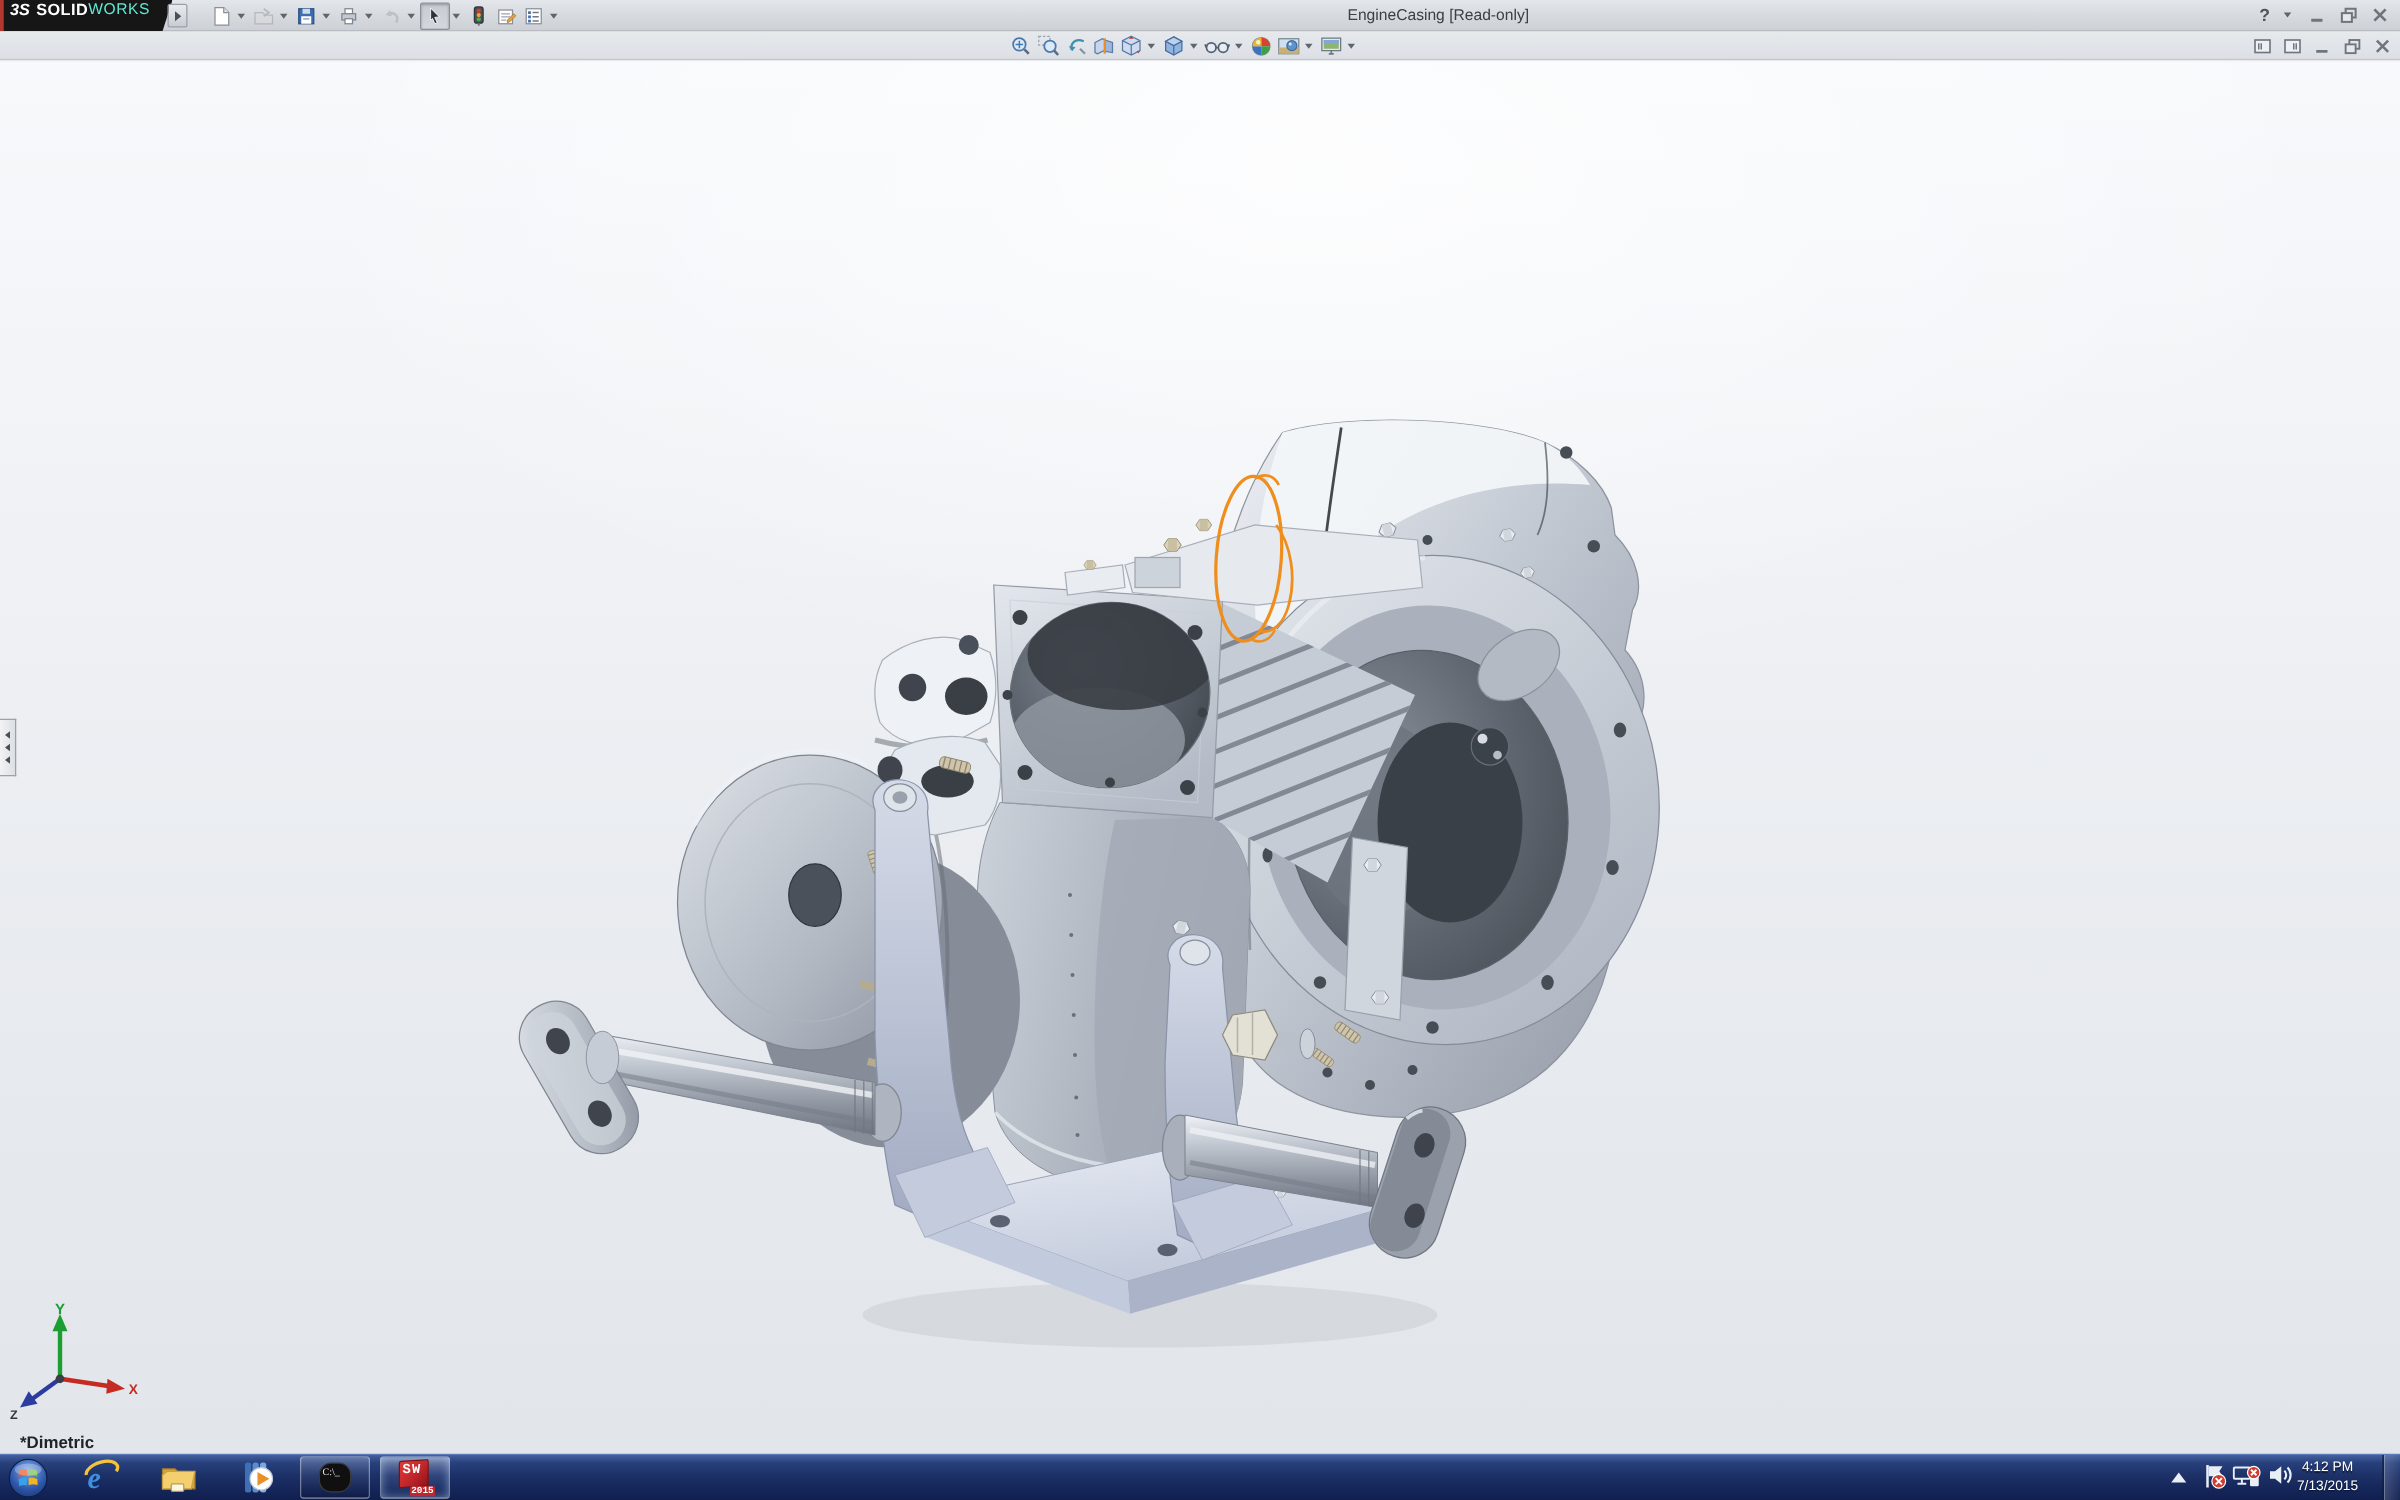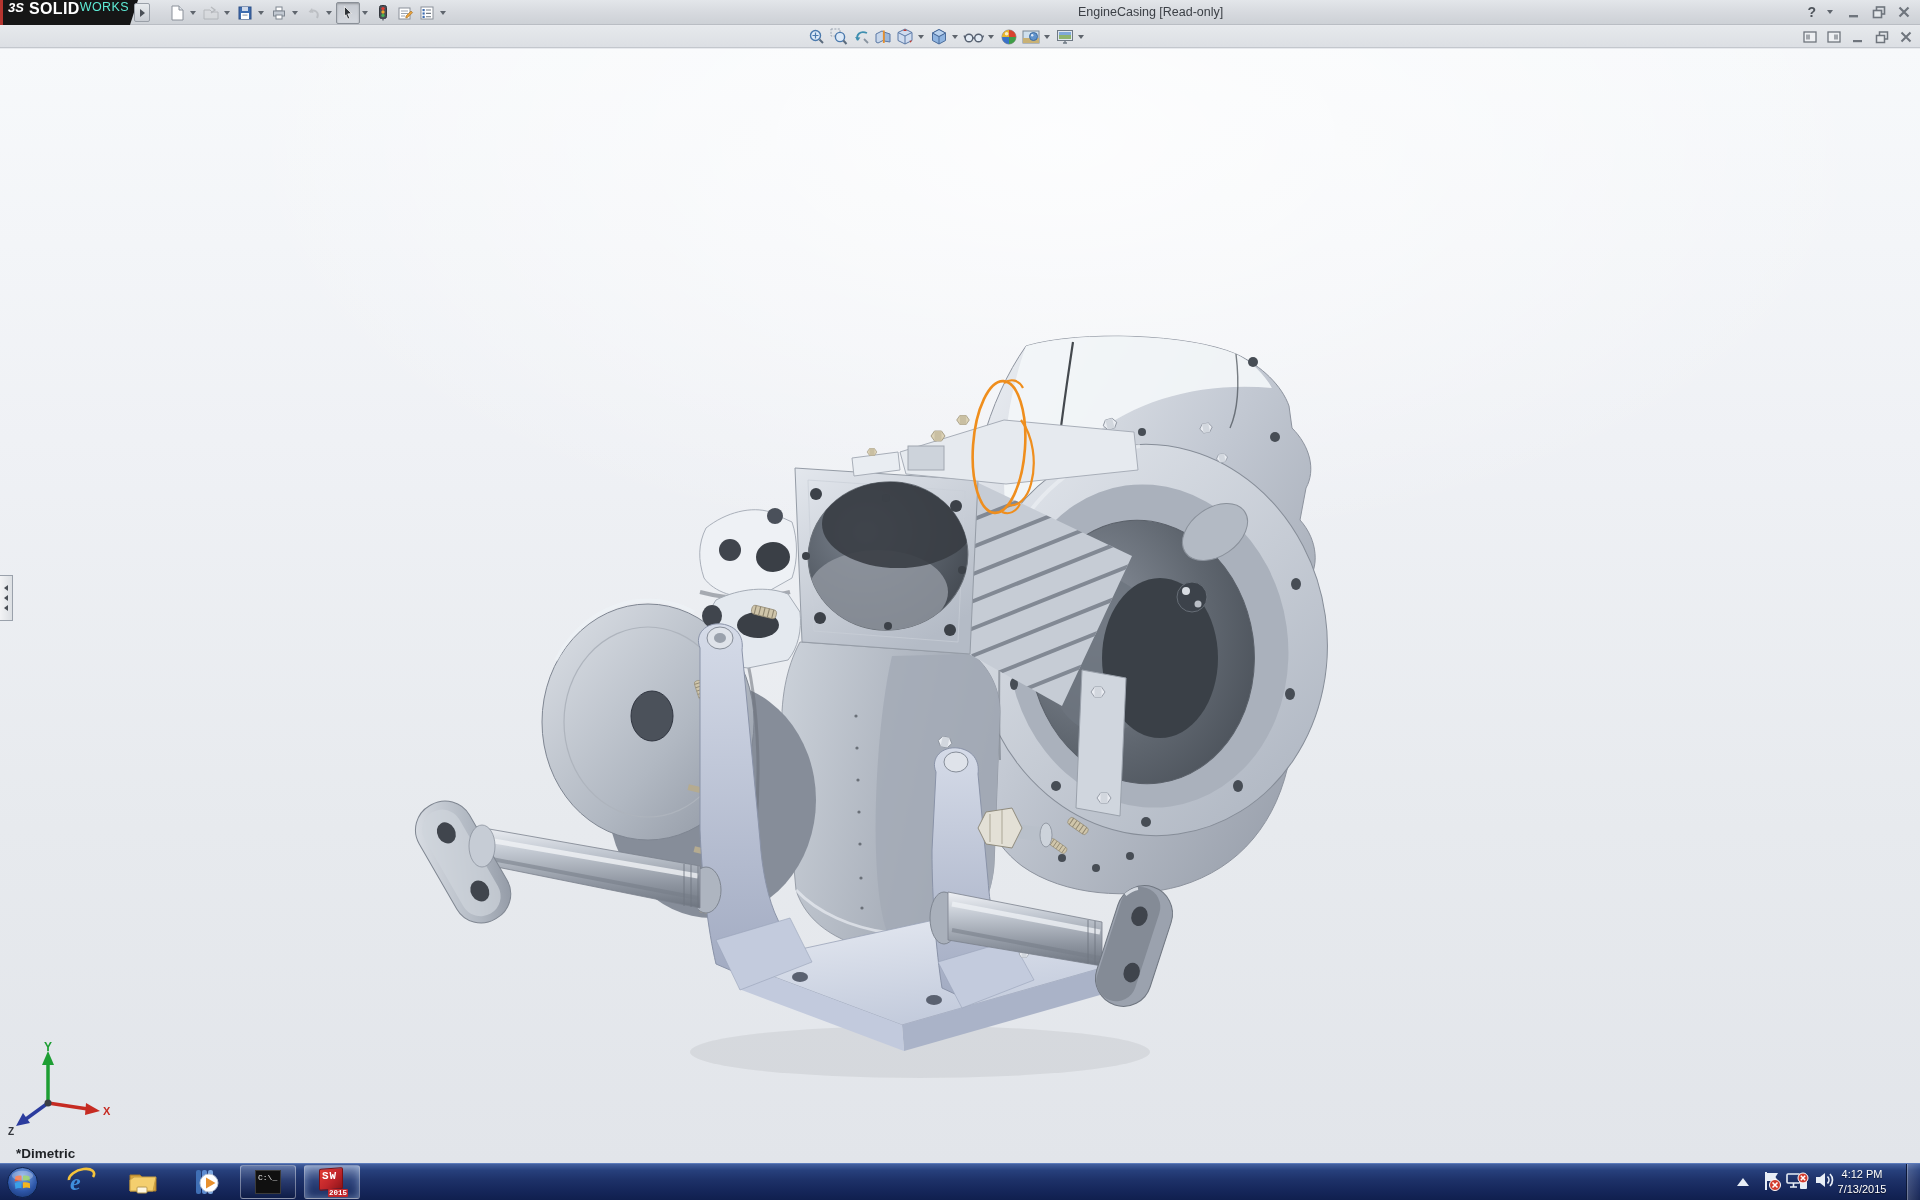"SOLID" .logo-bold { font-size: 16px -> 13px }
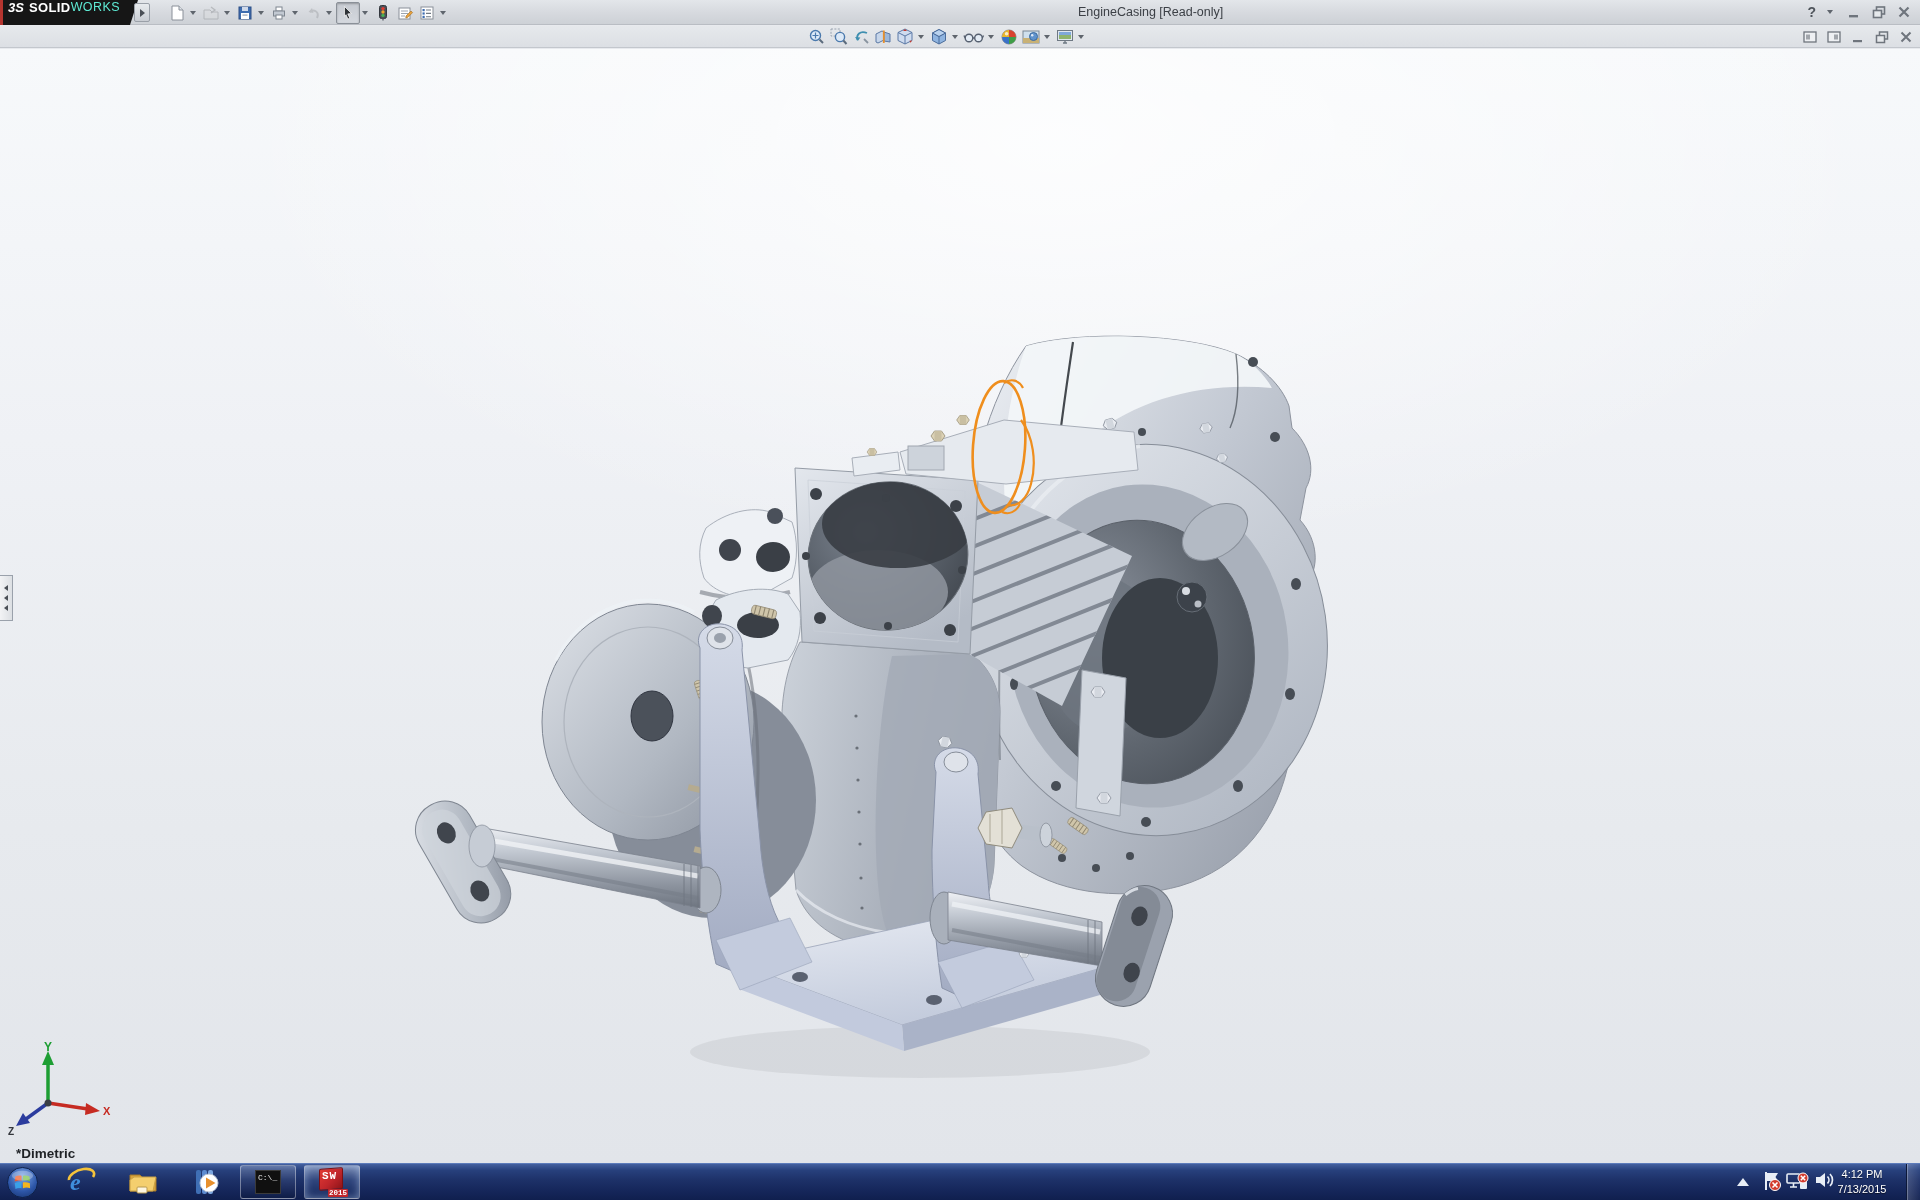"C:\_" .cmd-face { border-radius: 0 -> 10px; font-family: Liberation Mono, monospace -> Liberation Serif, serif }
